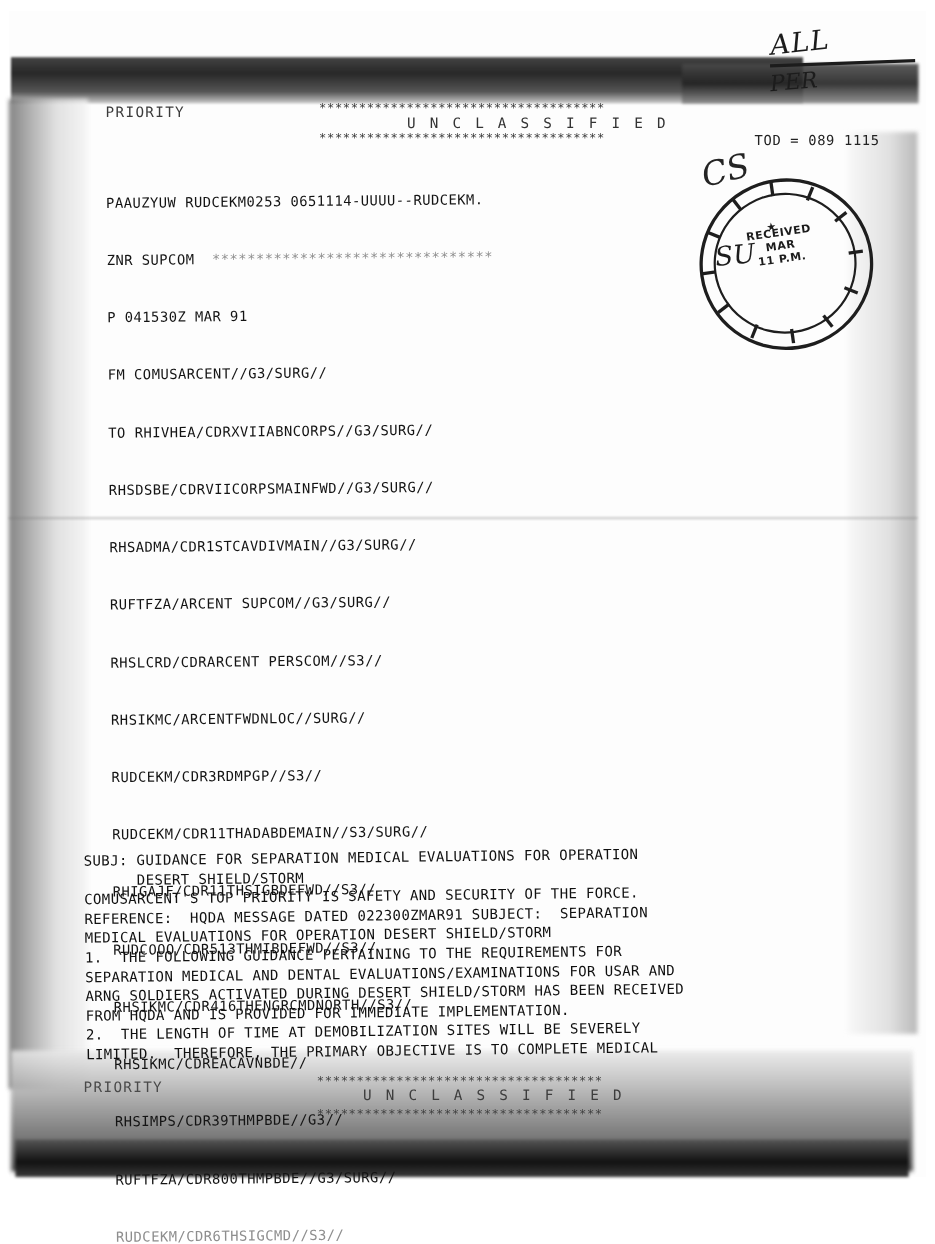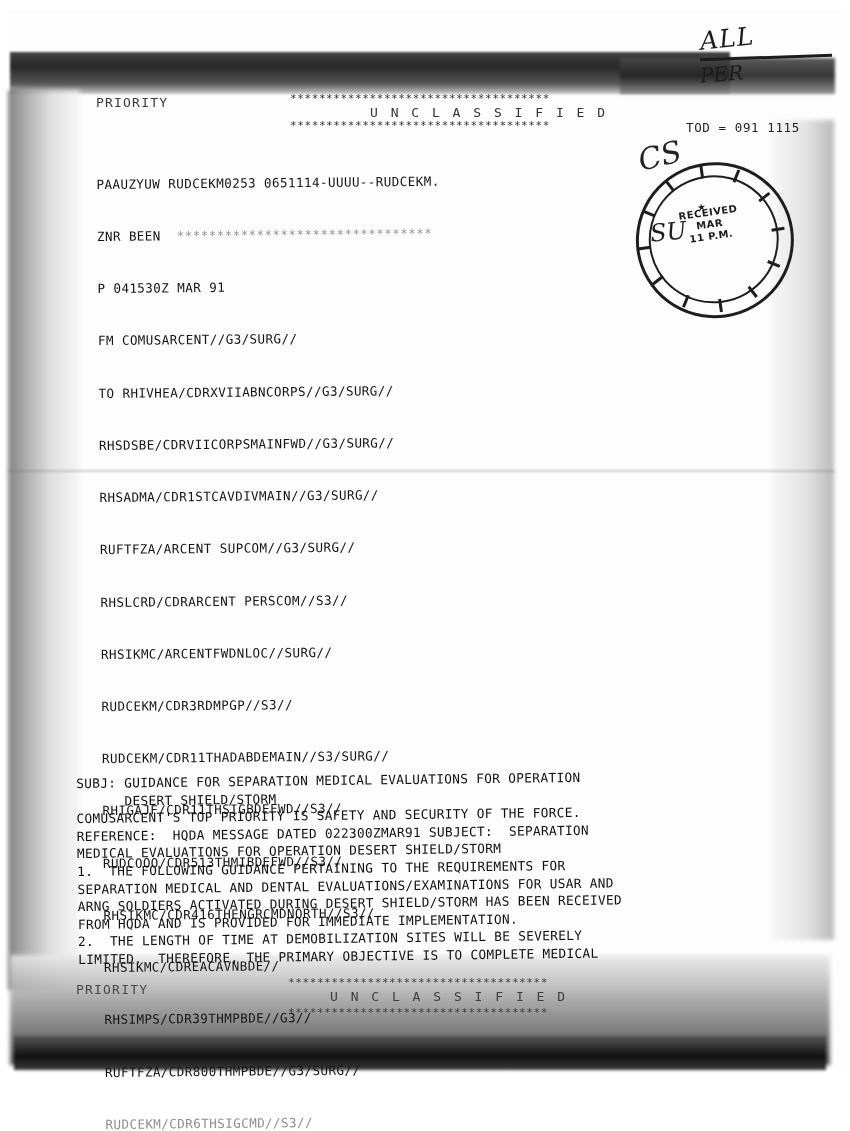"TOD = 091 1115" div.tod { text: 091 -> 089 }
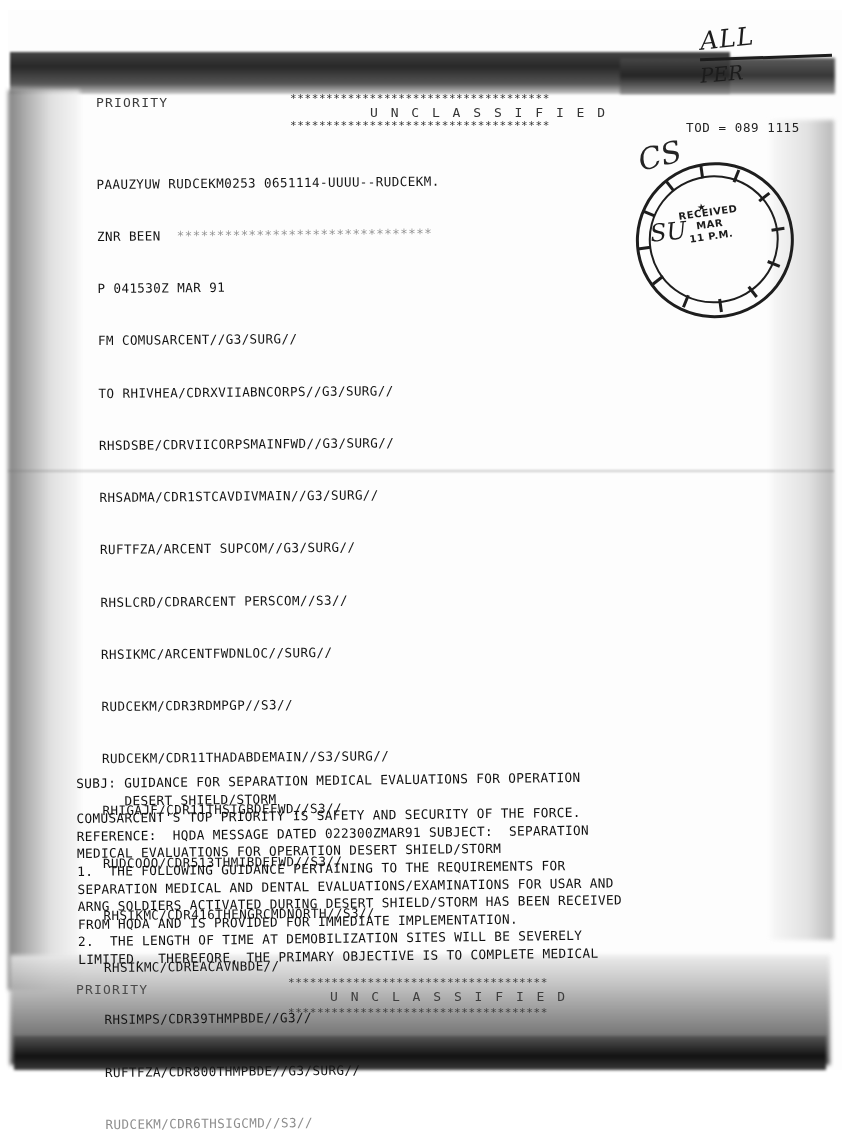"ZNR BEEN" span { text: BEEN -> SUPCOM }
